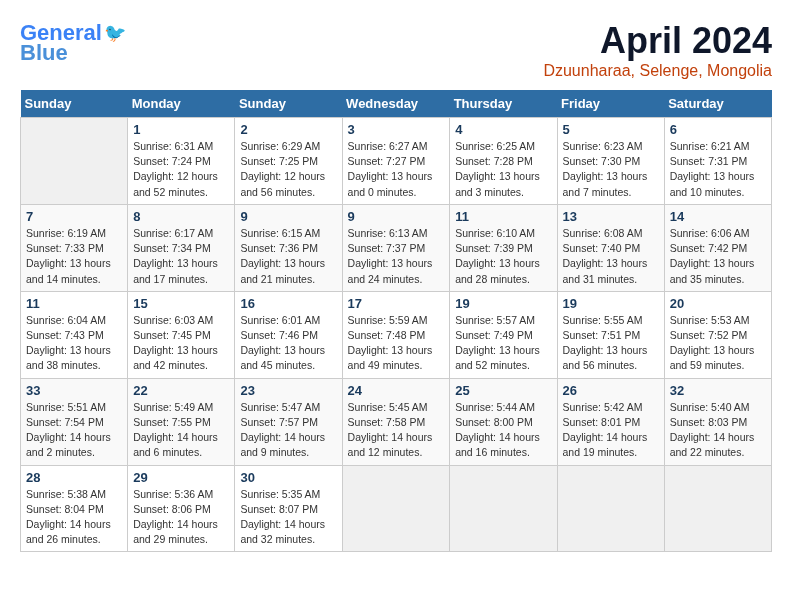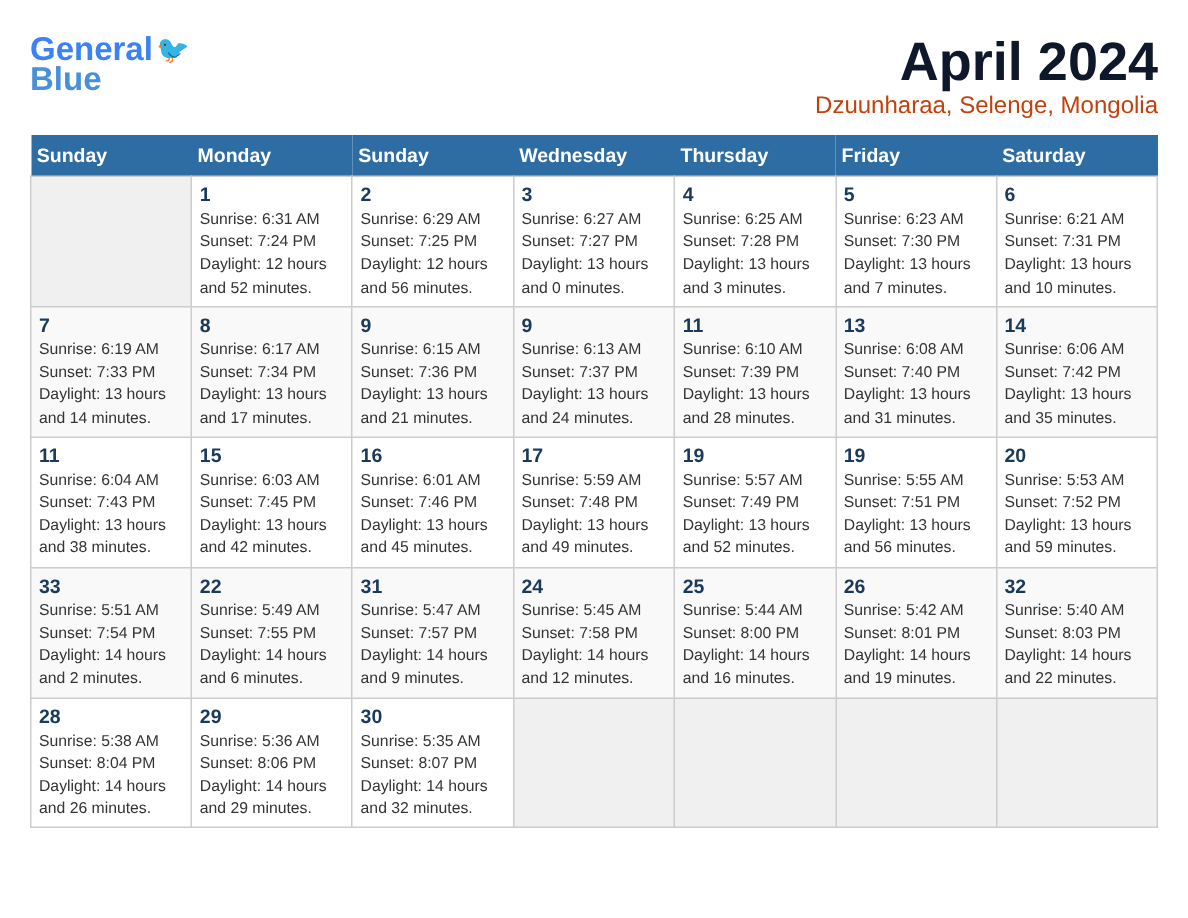"31" span.day-num { text: 31 -> 23 }
